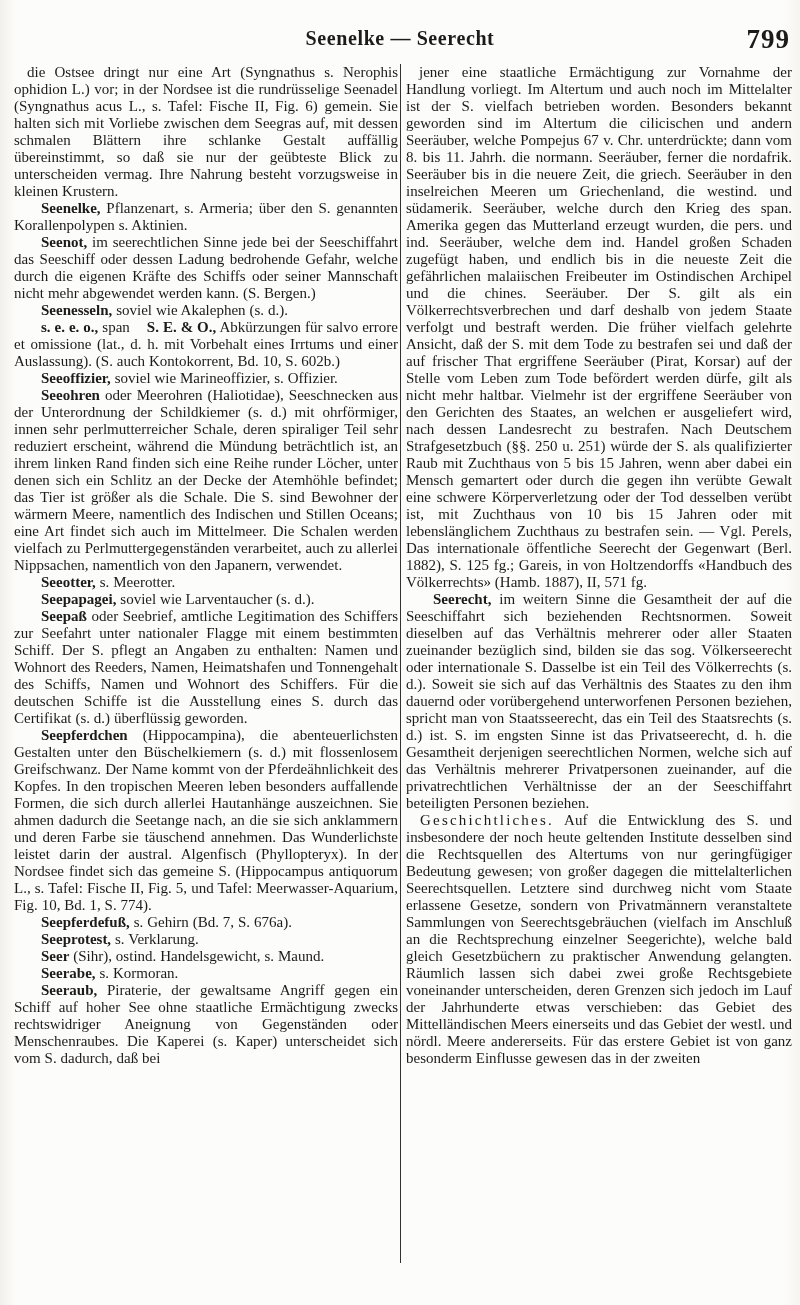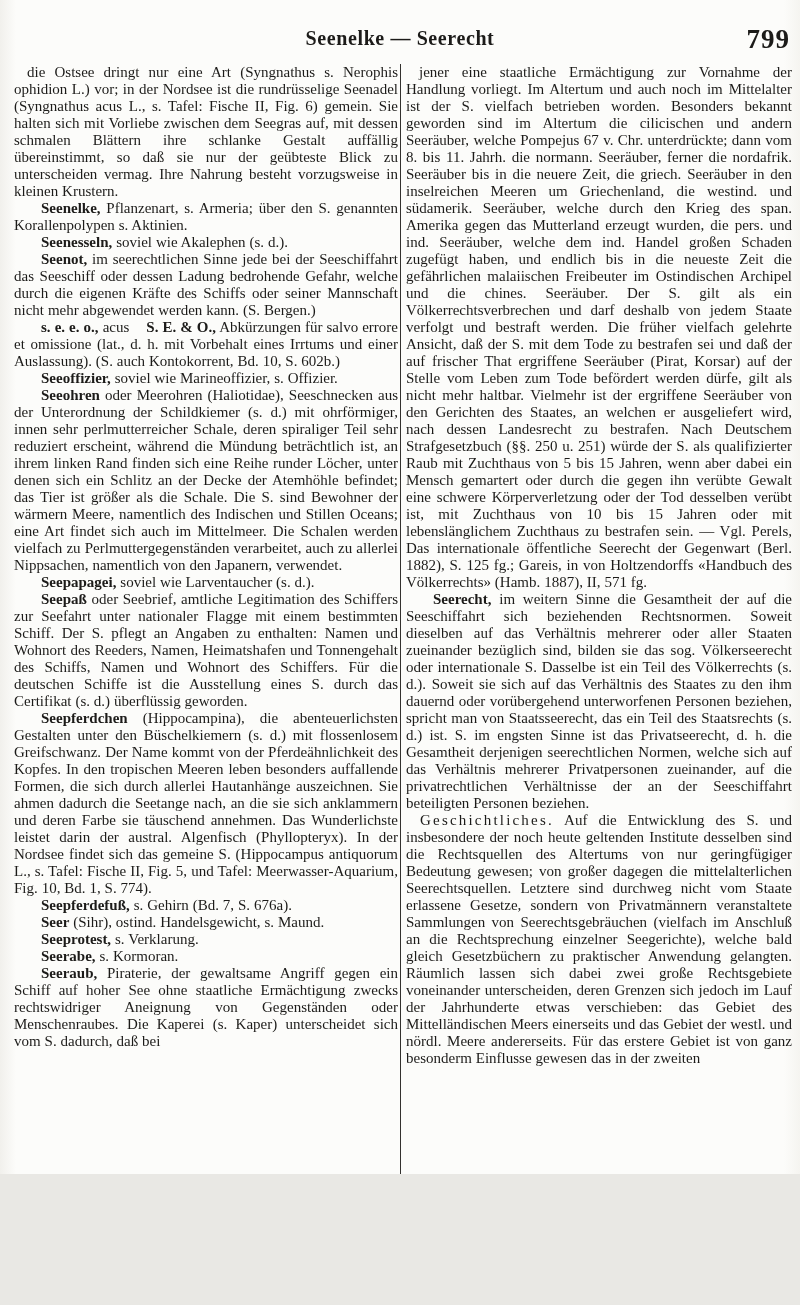"Seenelke — Seerecht" .page { height: 1174px -> 1305px }
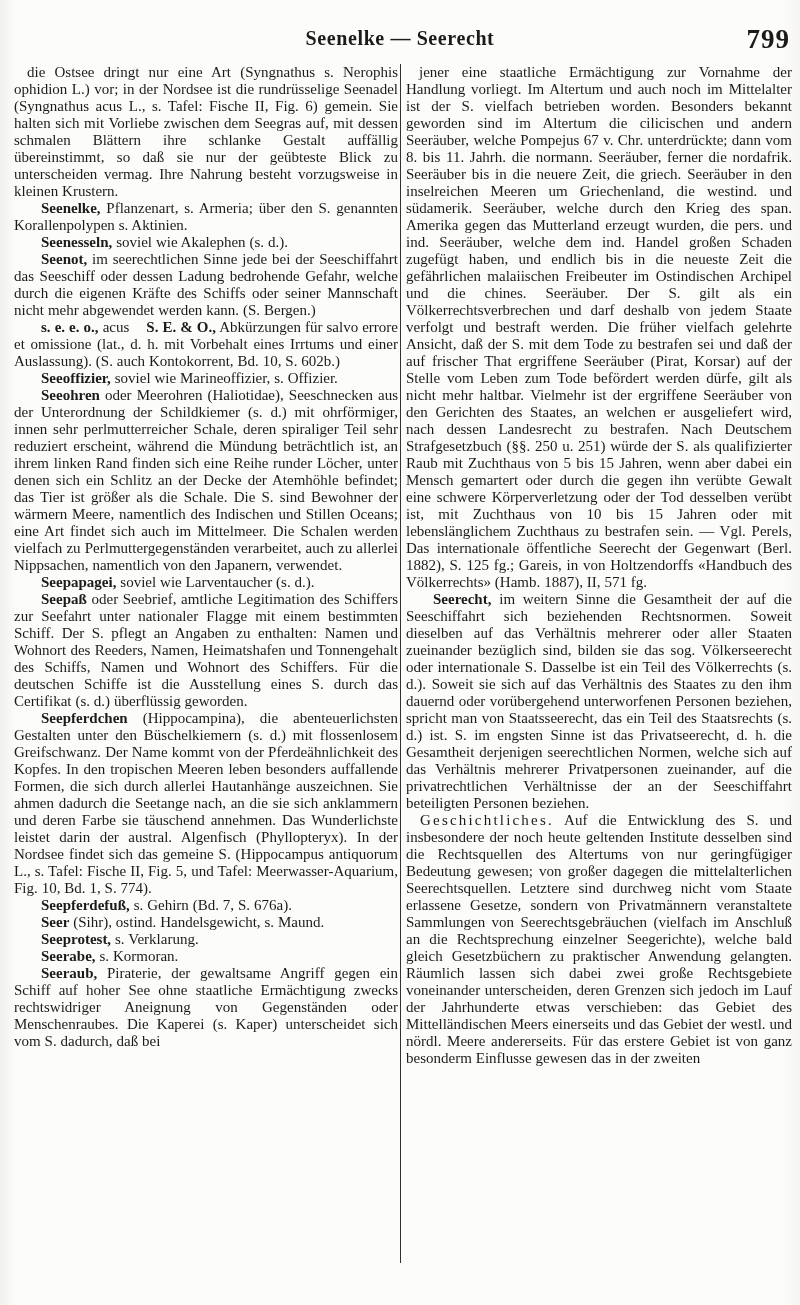"Seenesseln, soviel wie Akalephen (s." p.entry { order: before "Seenot, im seerechtlichen Sinne jede" -> after "Seenot, im seerechtlichen Sinne jede" }
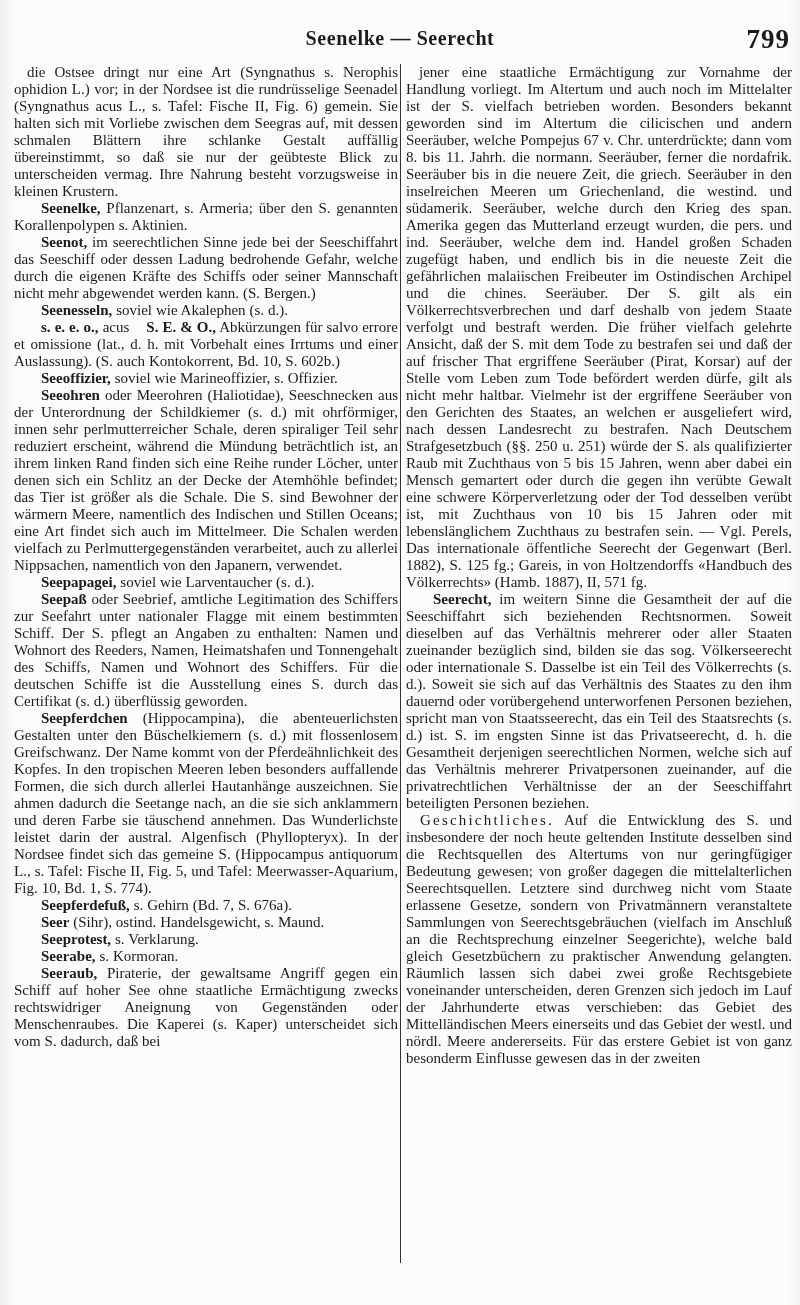"acus" span { text: acus -> span }
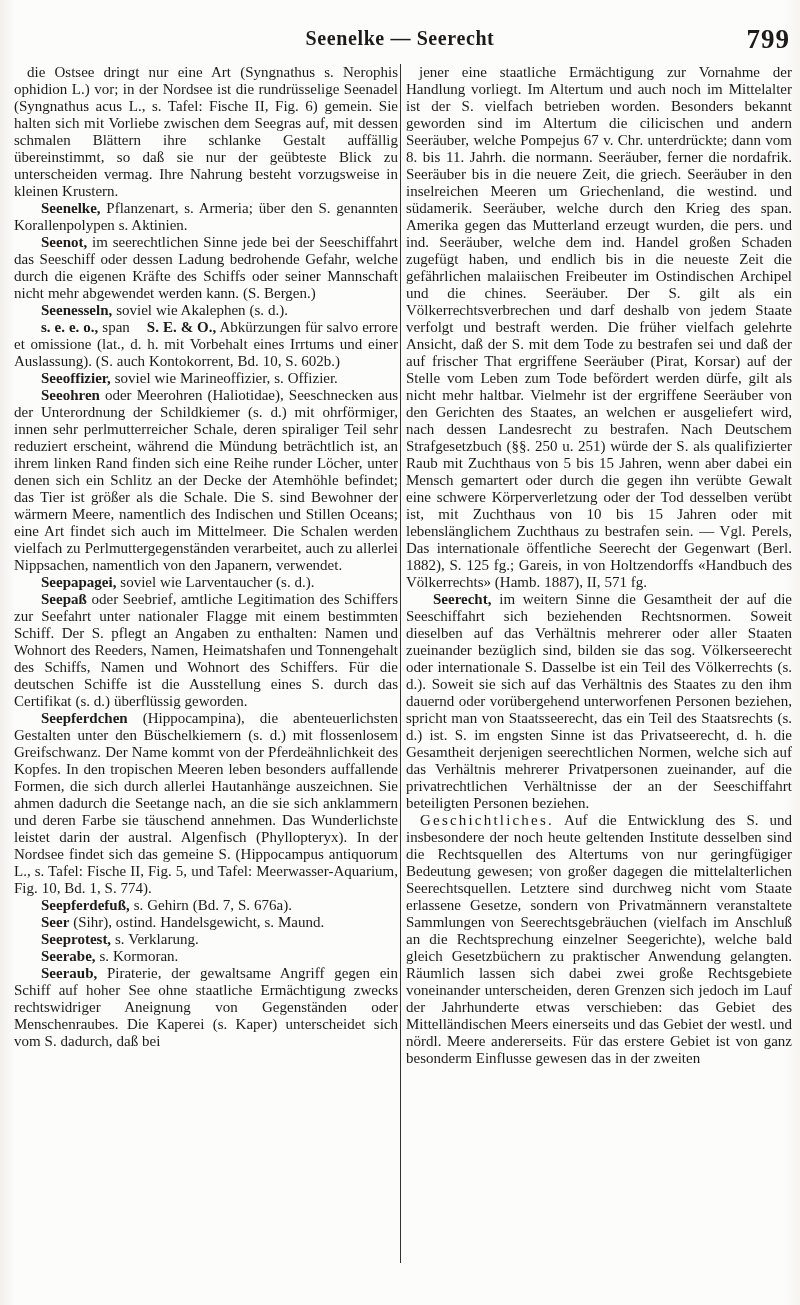"Seeotter, s. Meerotter." p.entry { html: none -> <p><span>Seeotter,</span><span> s. Meerotter.</span></p> }
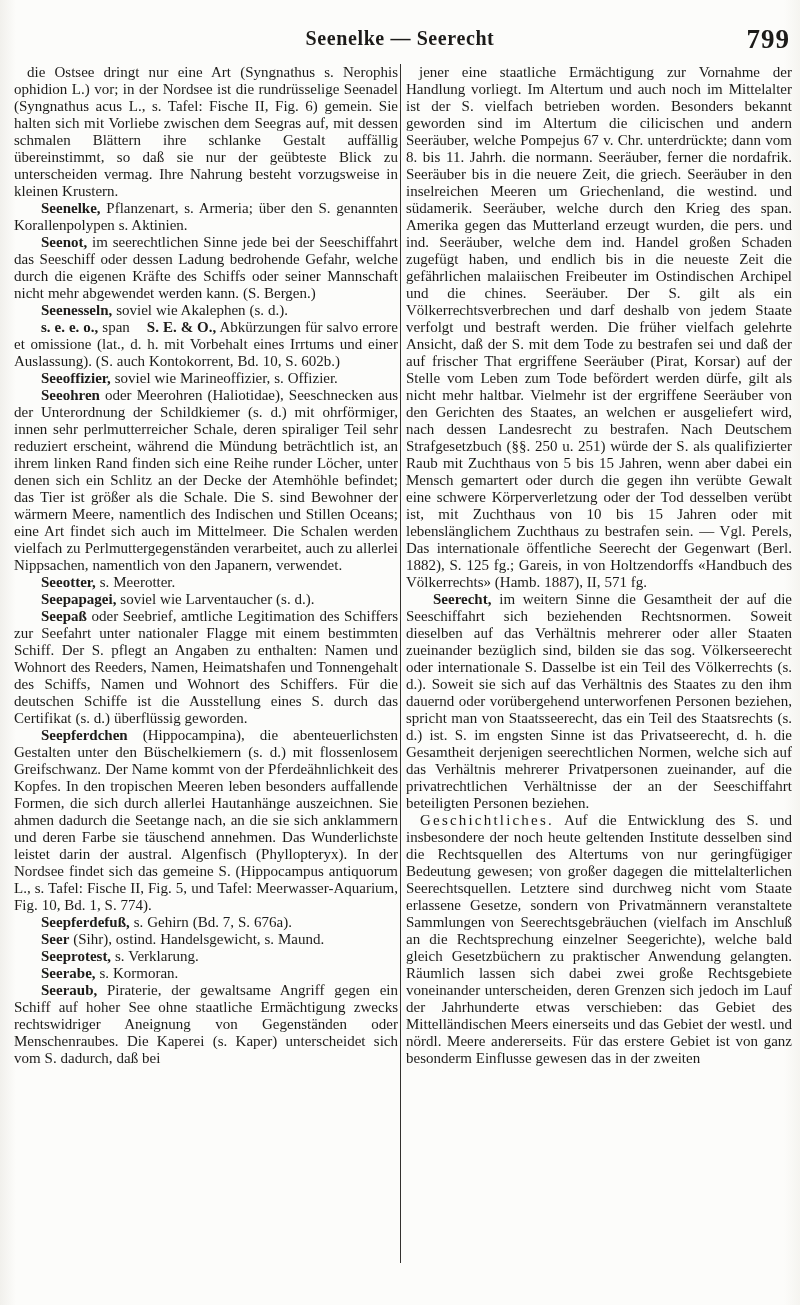"Seer (Sihr), ostind. Handelsgewicht, s." p.entry { order: before "Seeprotest, s. Verklarung." -> after "Seeprotest, s. Verklarung." }
